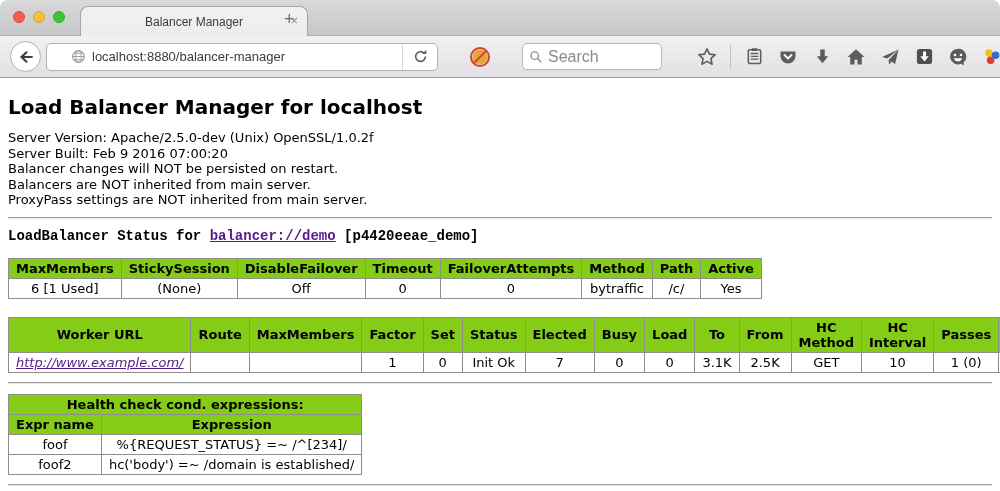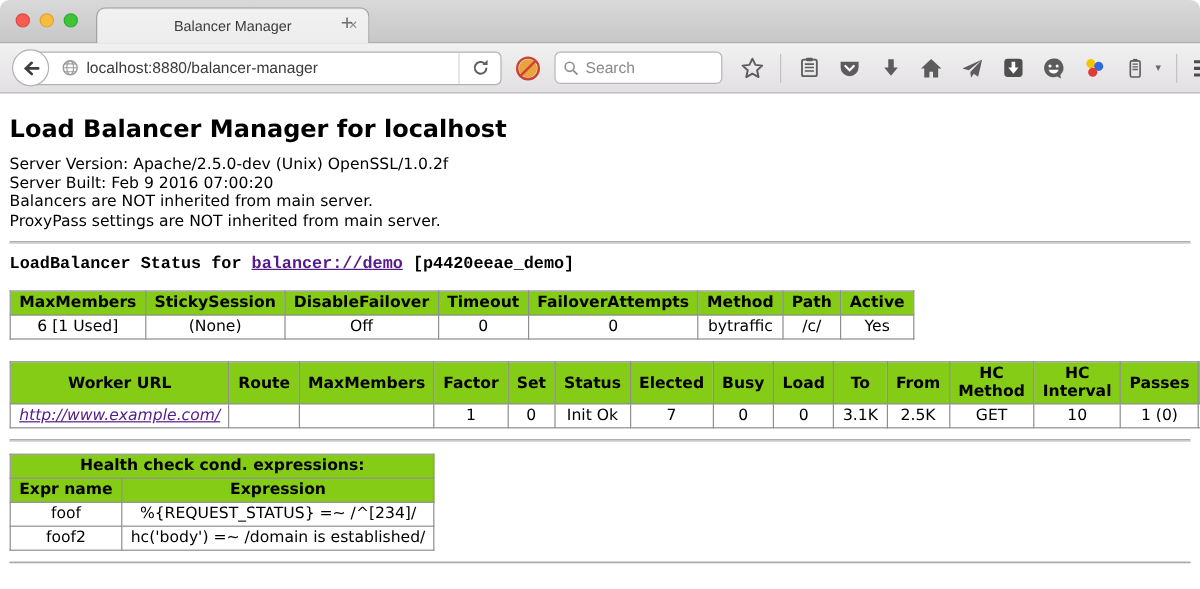"localhost:8880/balancer-manager" .navbar { gap: none -> 20px }
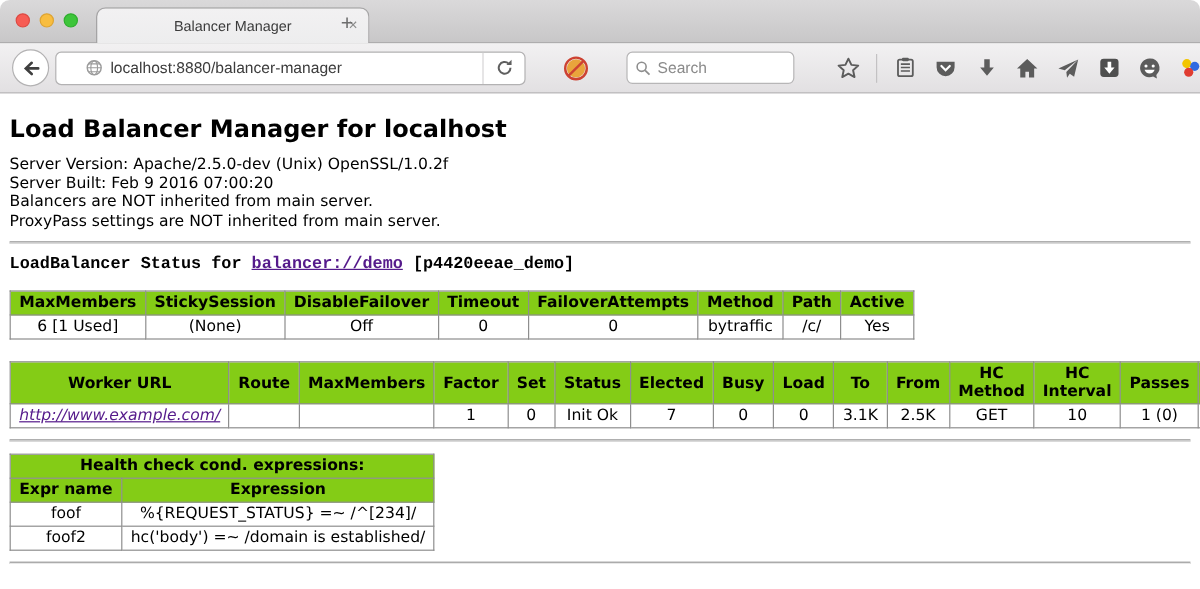"Search" .searchbar input { font-size: 13px -> 16px }
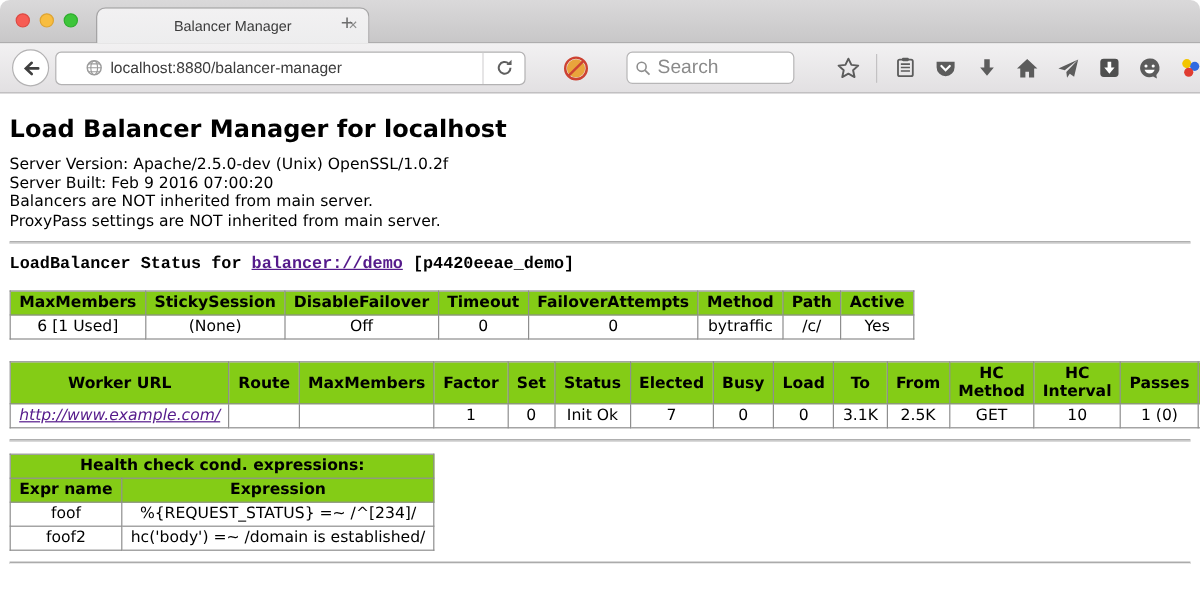"Balancer changes will NOT be" div.info-line { html: none -> <div>Balancer changes will NOT be persisted on restart.</div> }
